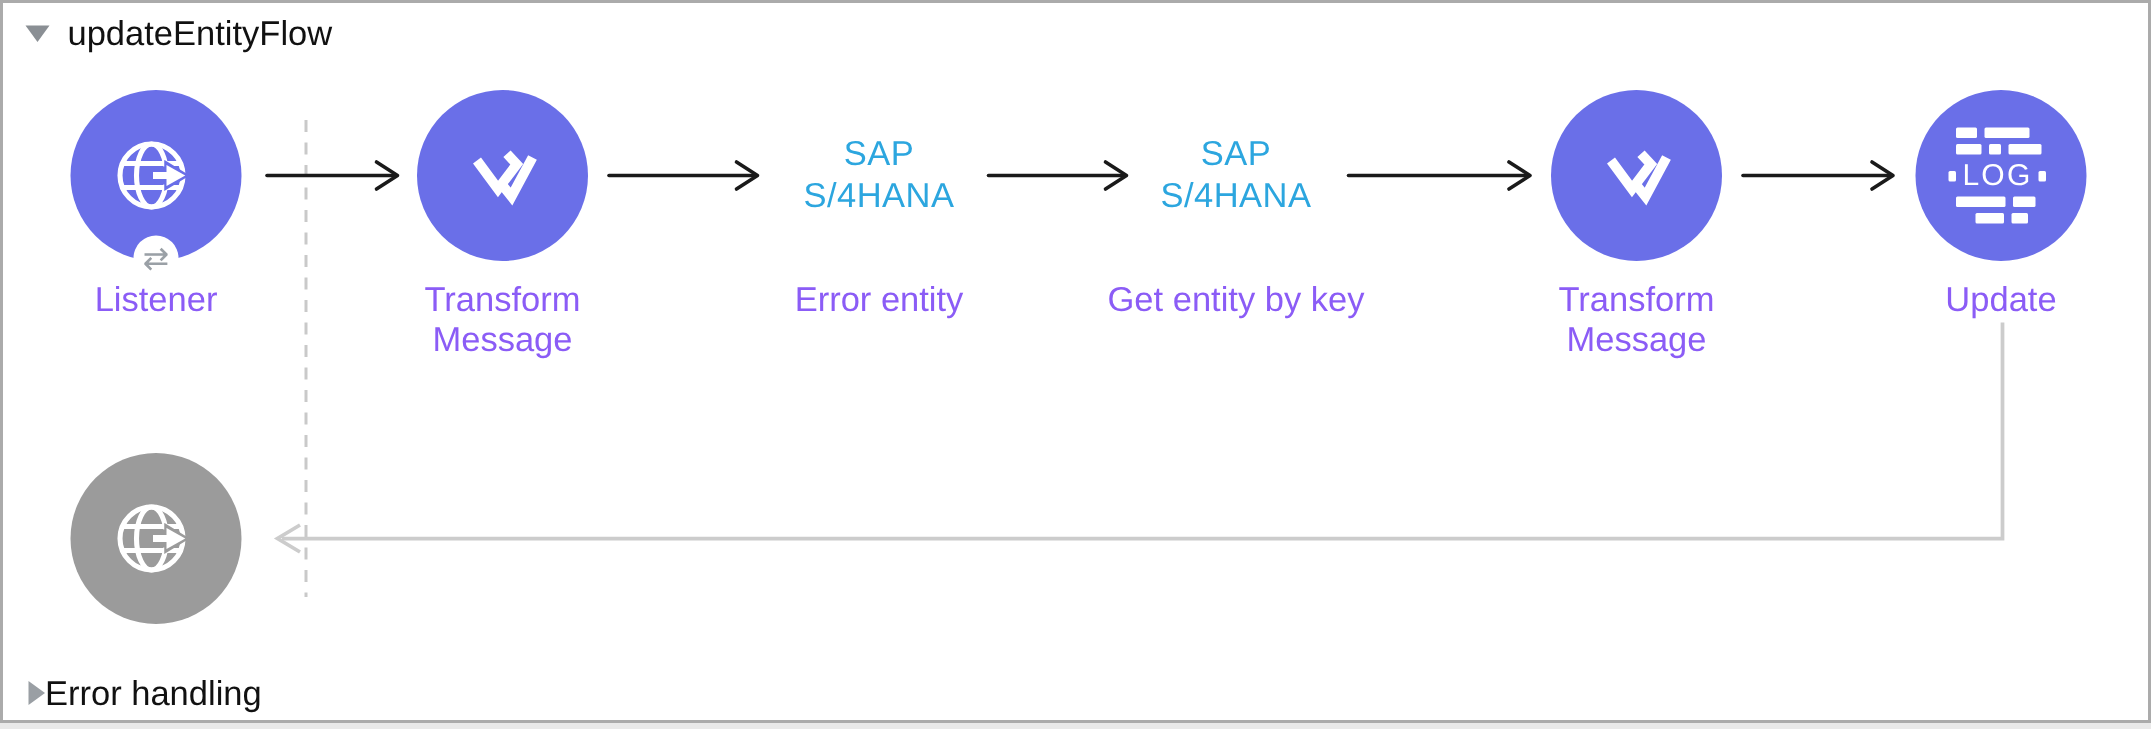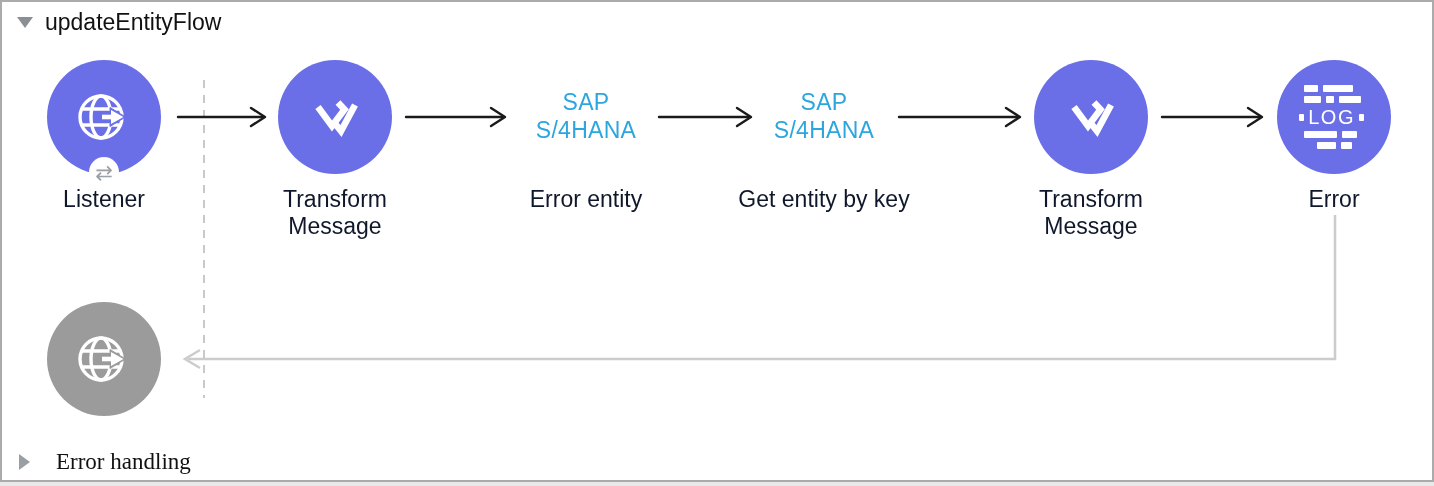"Listener" .node-label { color: #0f172a -> #8b5cf6 }
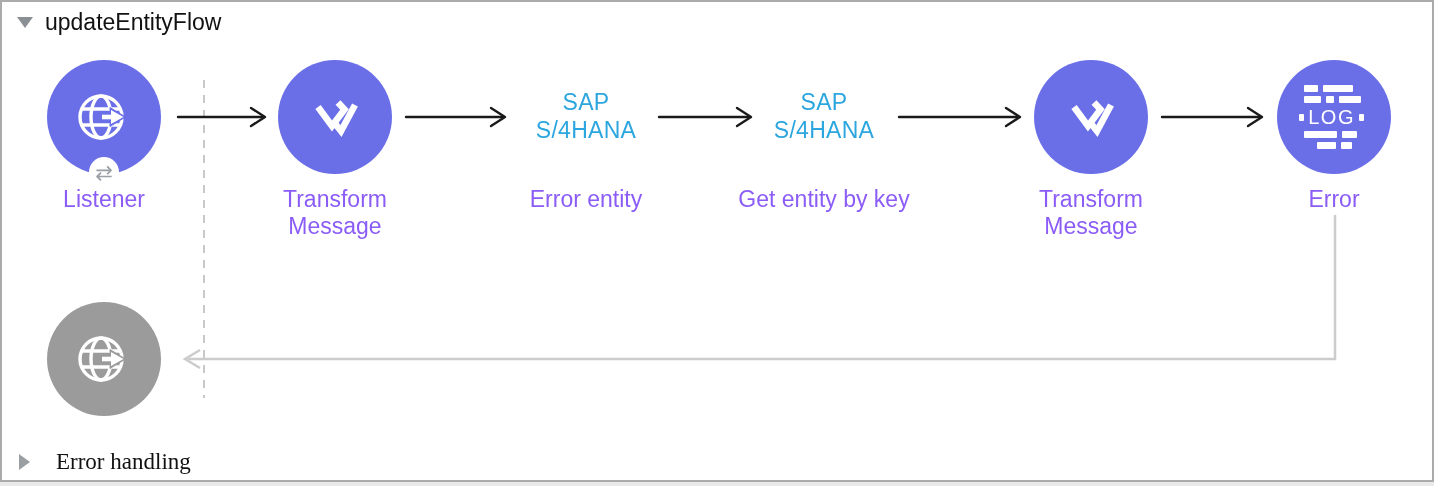"Error" div.node-label { text: Error -> Update }
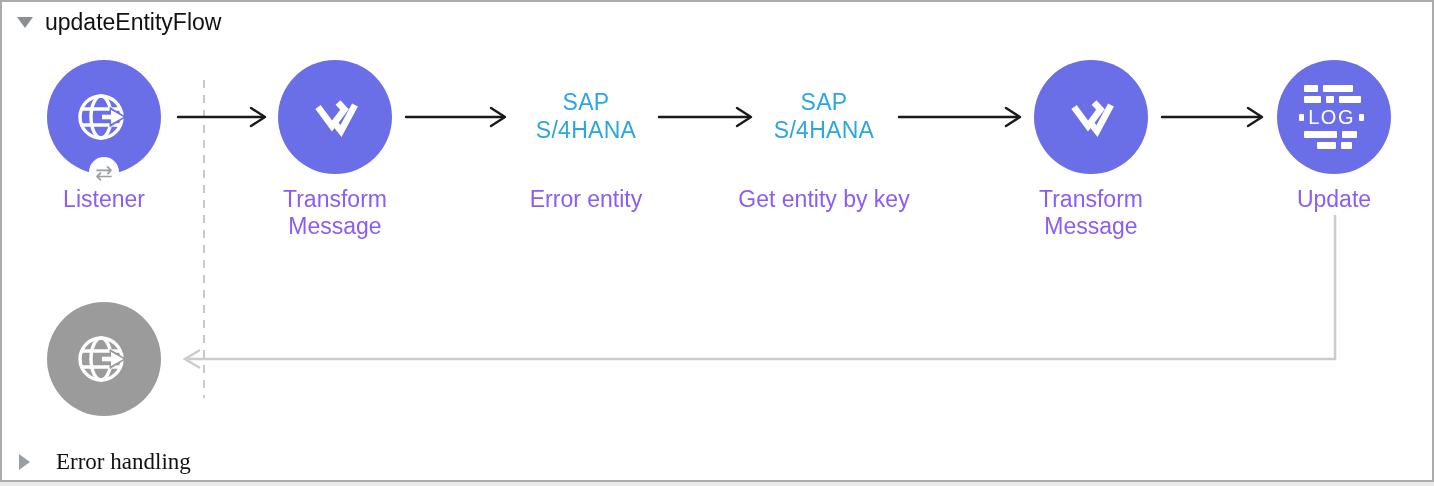"Error handling" .error-handling { font-family: Liberation Serif, serif -> none; gap: 26px -> 0 }
